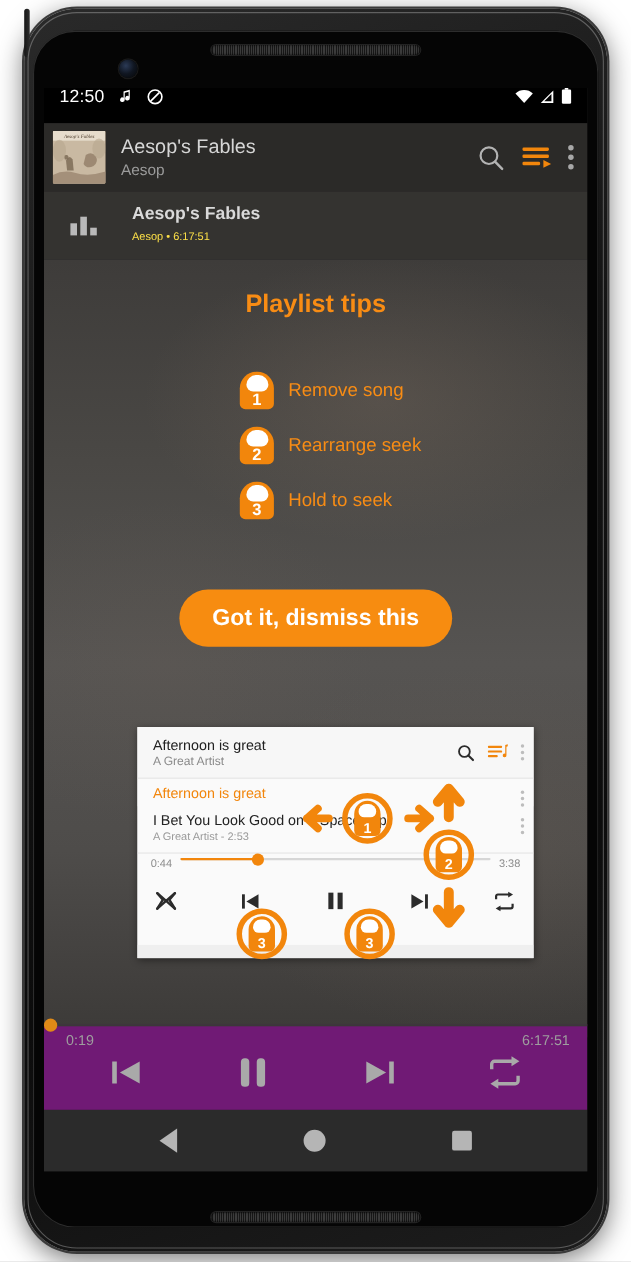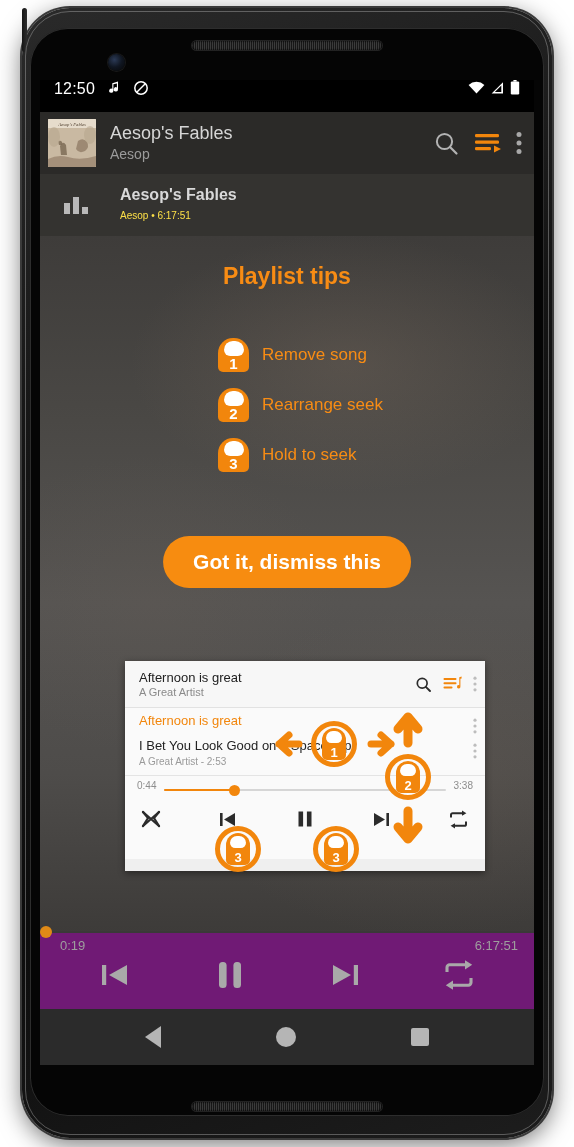"0:44" #demo-seek-row { align-items: flex-end -> flex-start }
